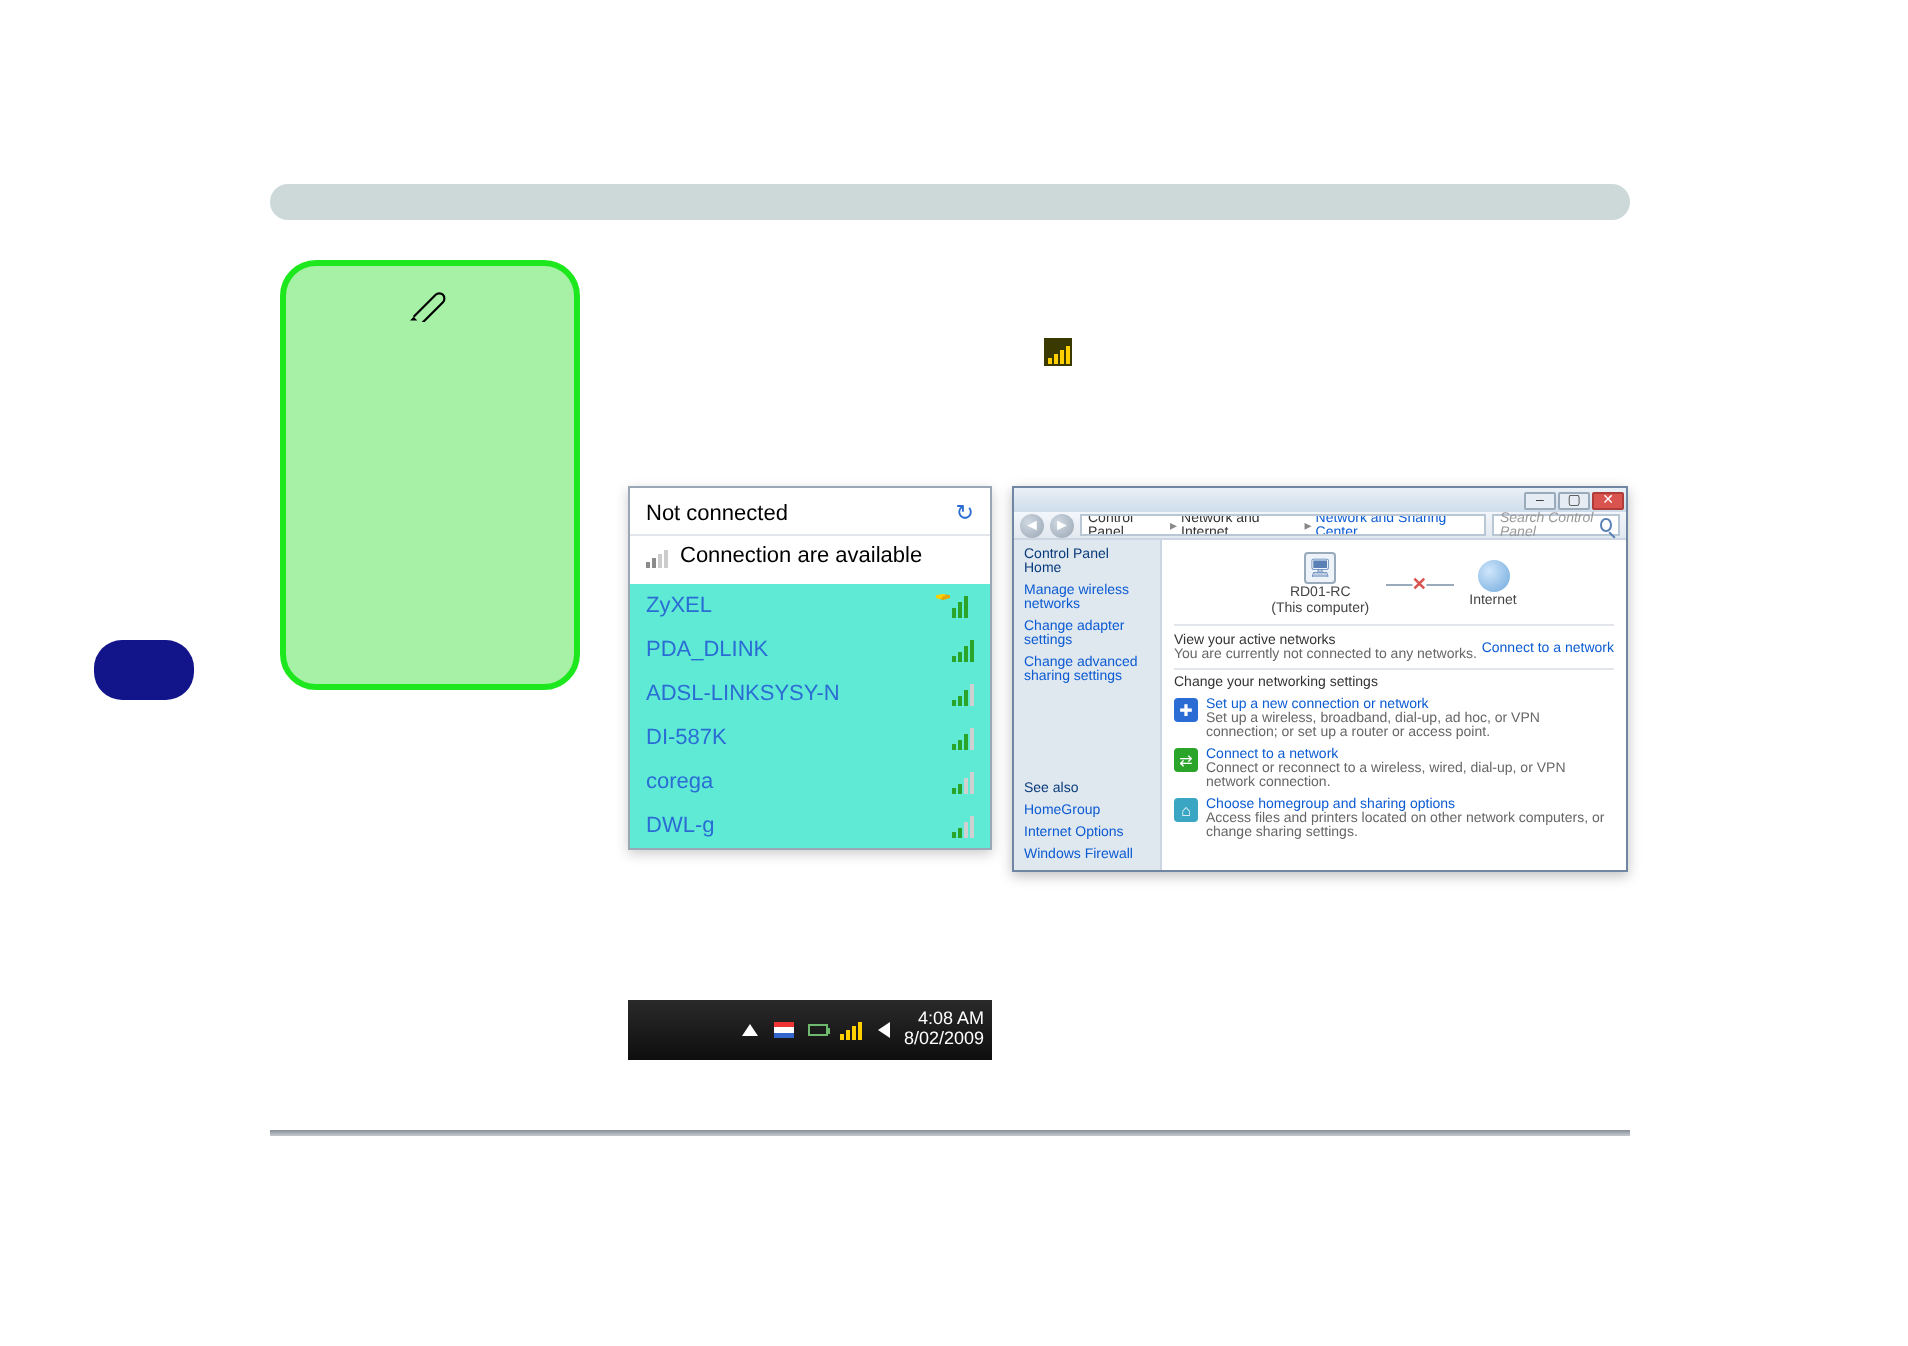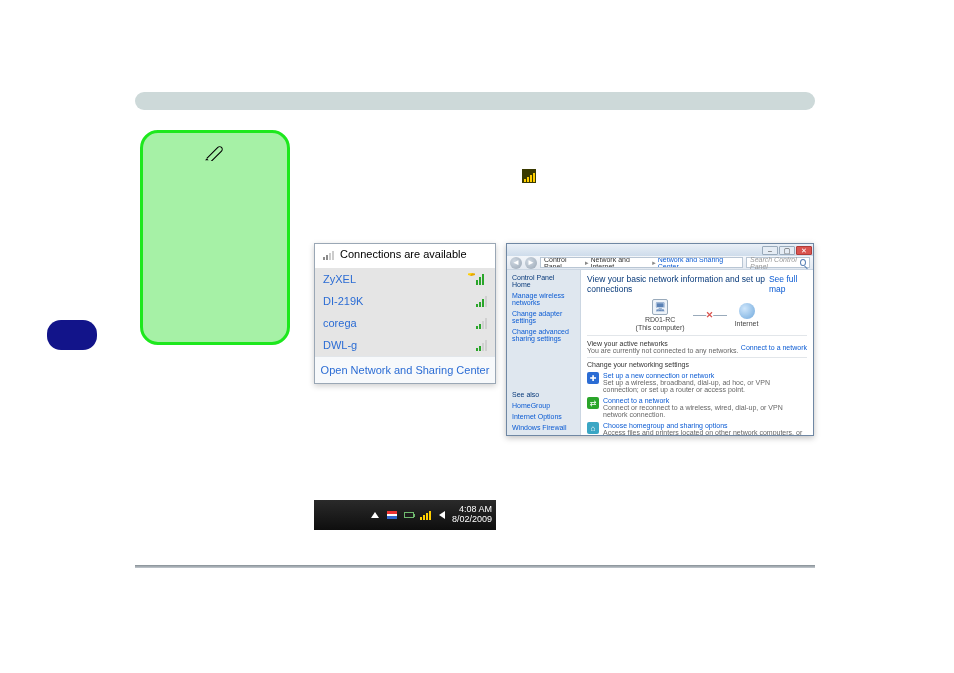"Not connected" div.wifi-header { html: none -> <div> <span>Not connected</span> <span>↻</span> </div> }
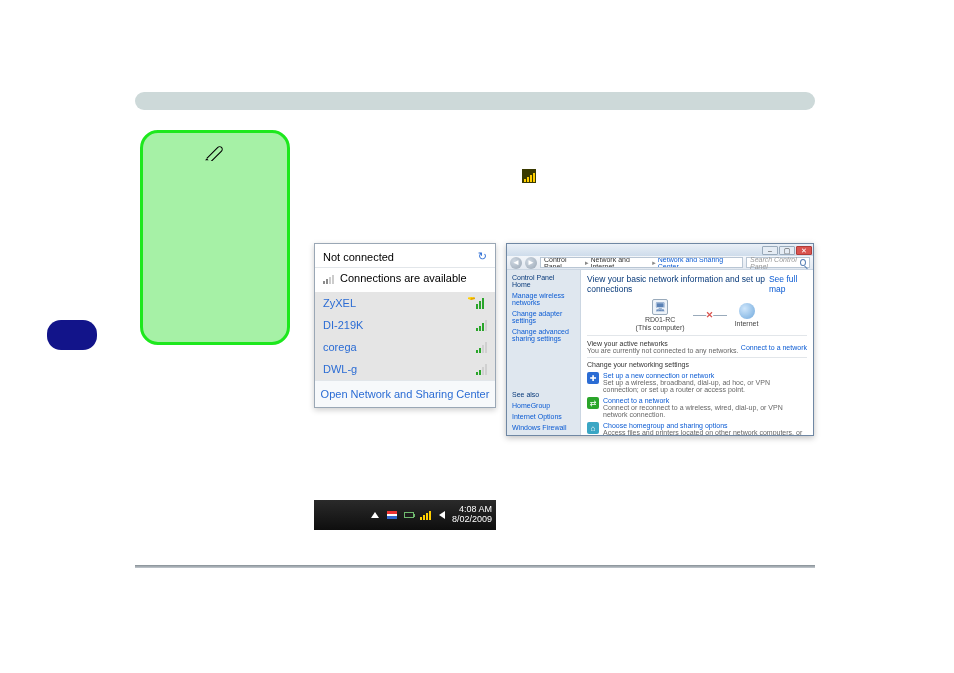"Connections are available" span { text: Connections -> Connection }
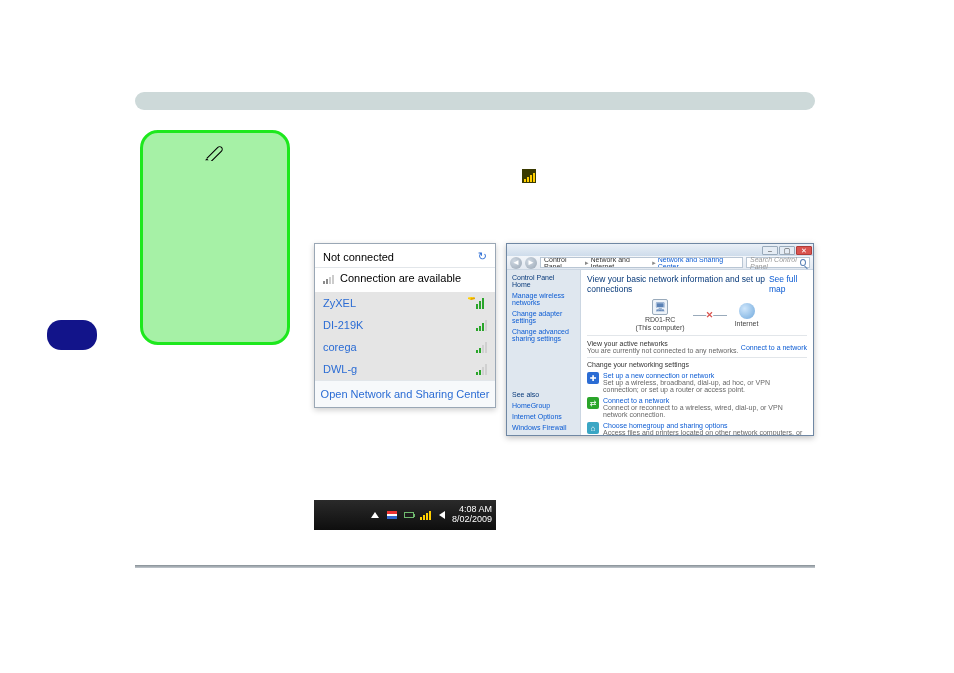"View your basic network information" div.nsc-title { html: <div> <span>View your basic network information and set up connections</span> <a>See full map</a> </div> -> none }
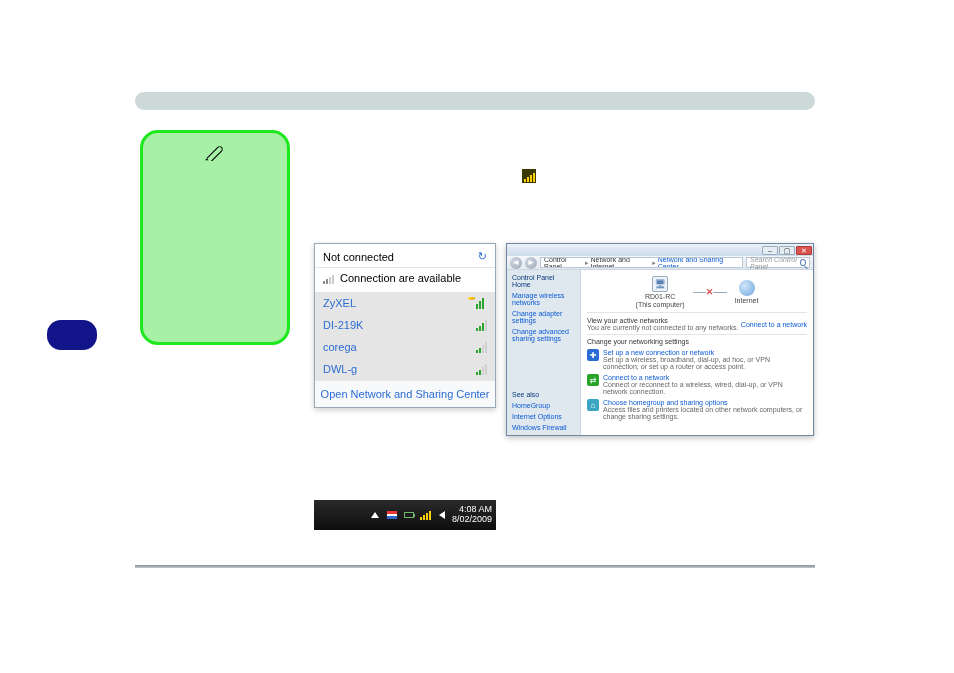"ZyXEL" .wifi-list { background: #e5e5e5 -> #5eead4 }
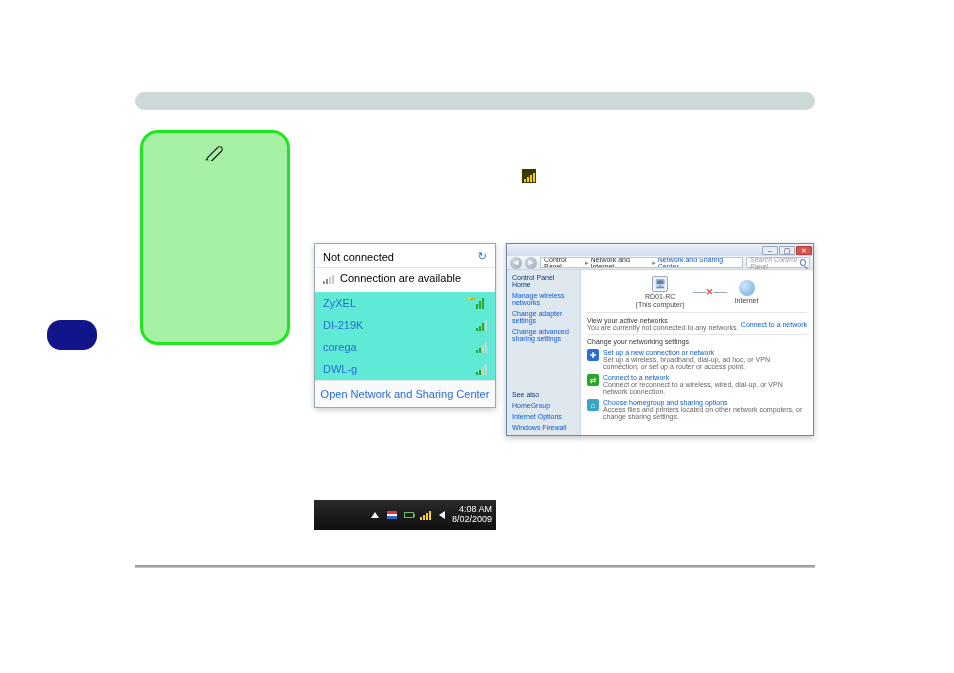"PDA_DLINK" div.wifi-item { html: none -> <div> <span>PDA_DLINK</span> <div> <span></span> <span></span> <span></span> <span></span> </div> </div> }
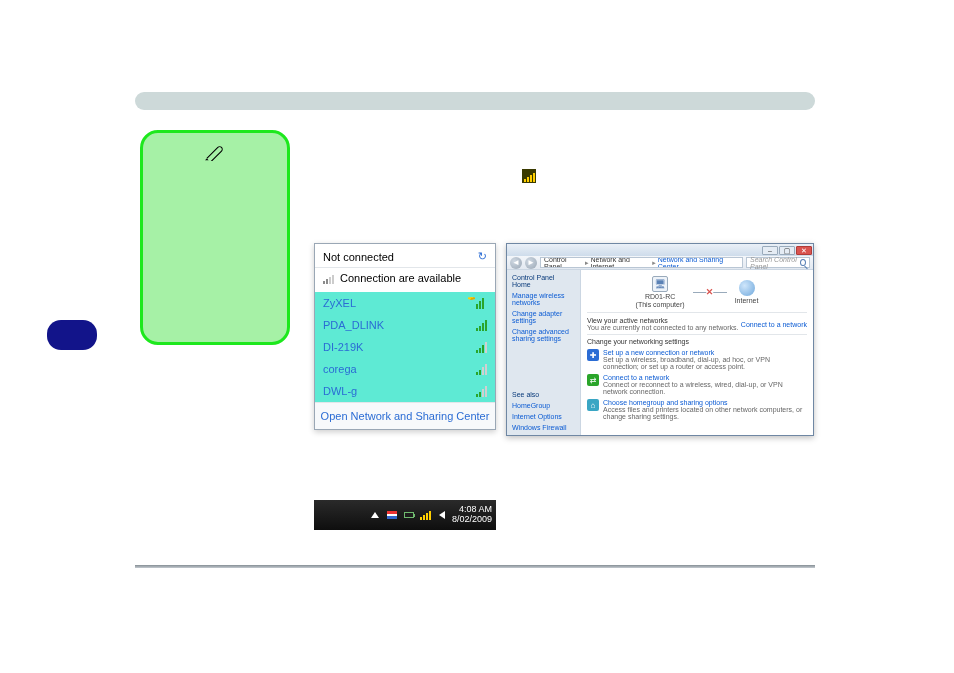"ADSL-LINKSYSY-N" div.wifi-item { html: none -> <div> <span>ADSL-LINKSYSY-N</span> <div> <span></span> <span></span> <span></span> <span></span> </div> </div> }
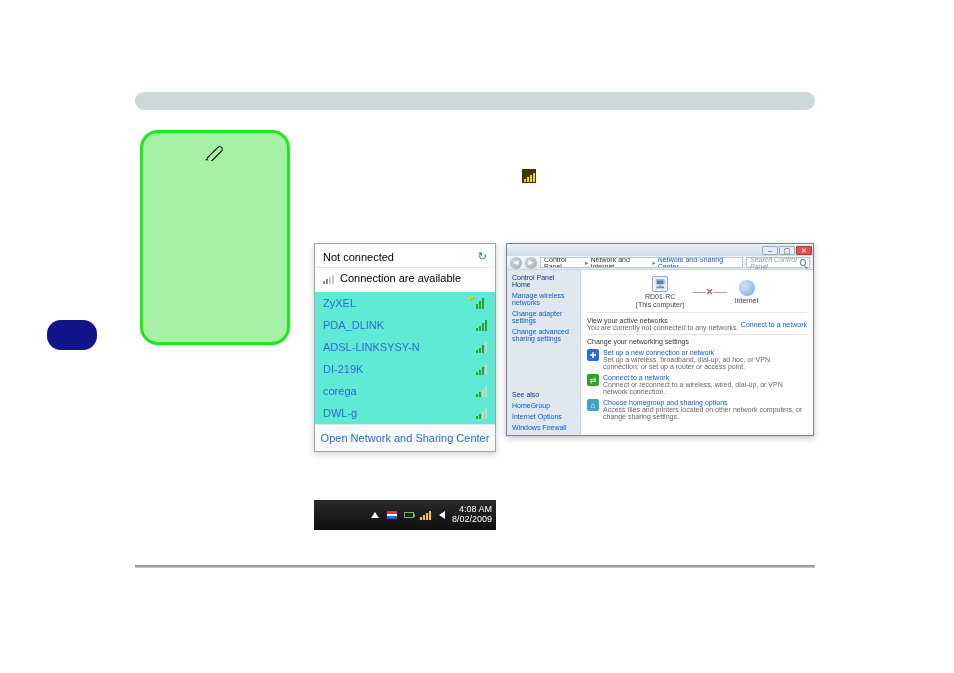"DI-219K" span { text: DI-219K -> DI-587K }
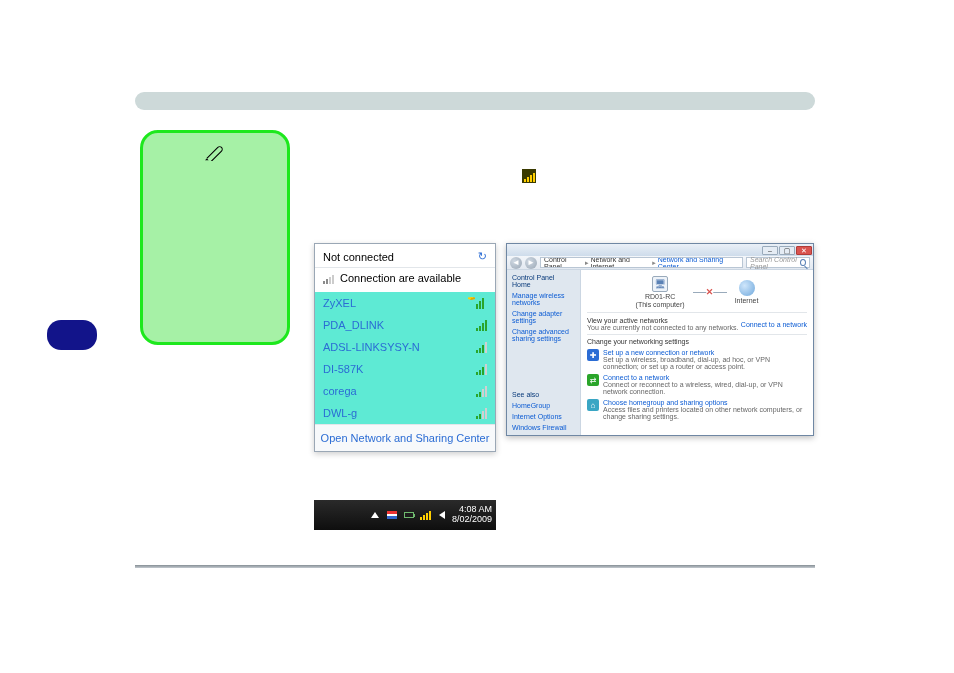"Open Network and Sharing Center" div.wifi-footer { html: <div>Open Network and Sharing Center</div> -> none }
